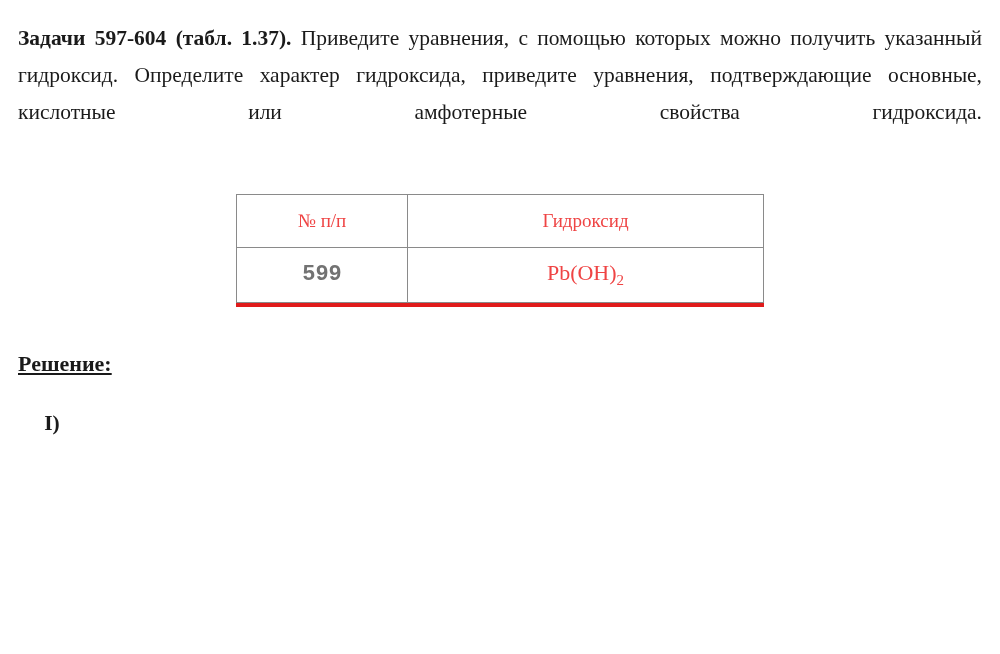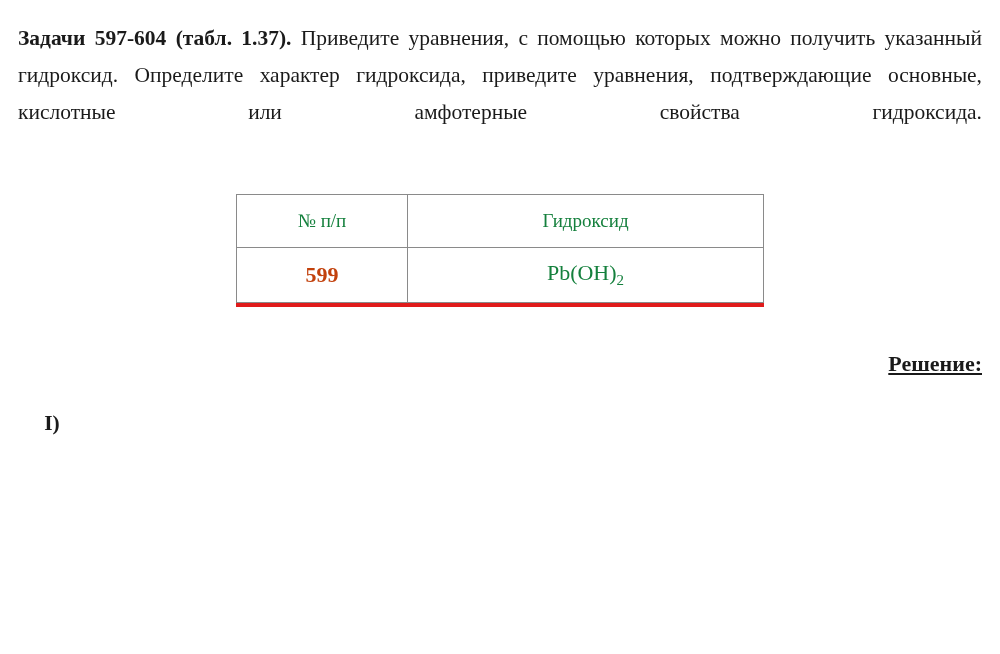"№ п/п" table.hydroxide-table td, table.hydroxide-table th { color: #15803d -> #ef4444 }
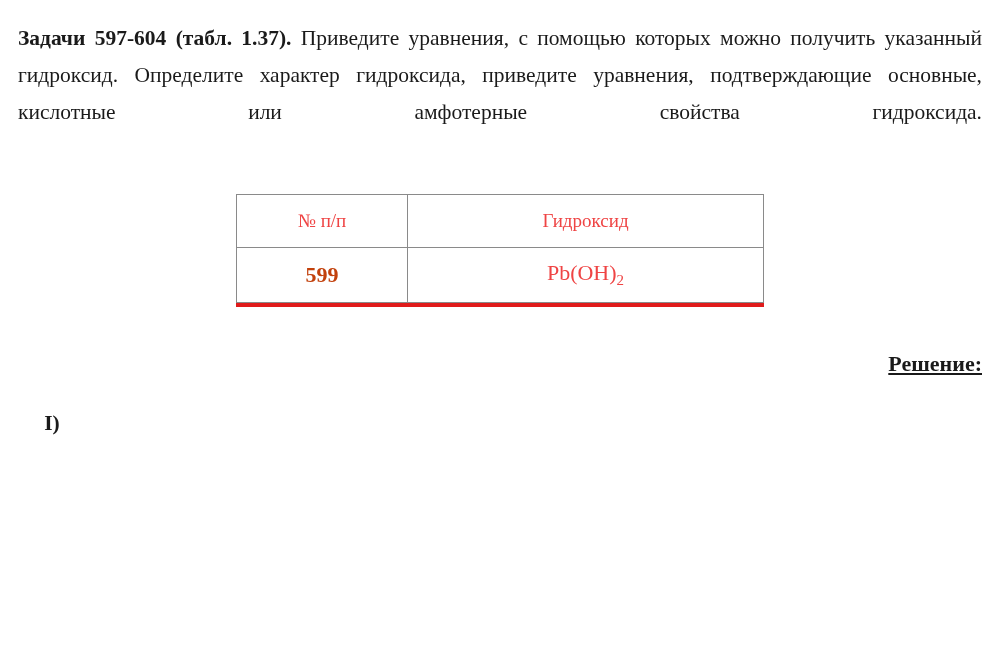"599" table.hydroxide-table tbody td.col-num { color: #c2410c -> #737373; font-family: none -> Liberation Mono, monospace }
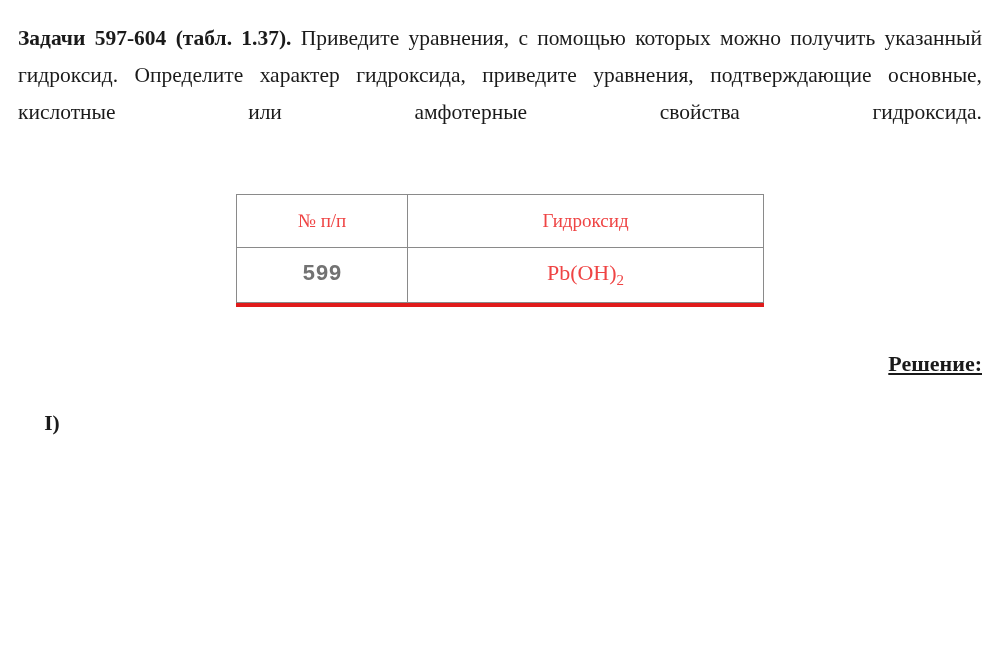"Решение:" .solution-title { text-align: right -> left }
